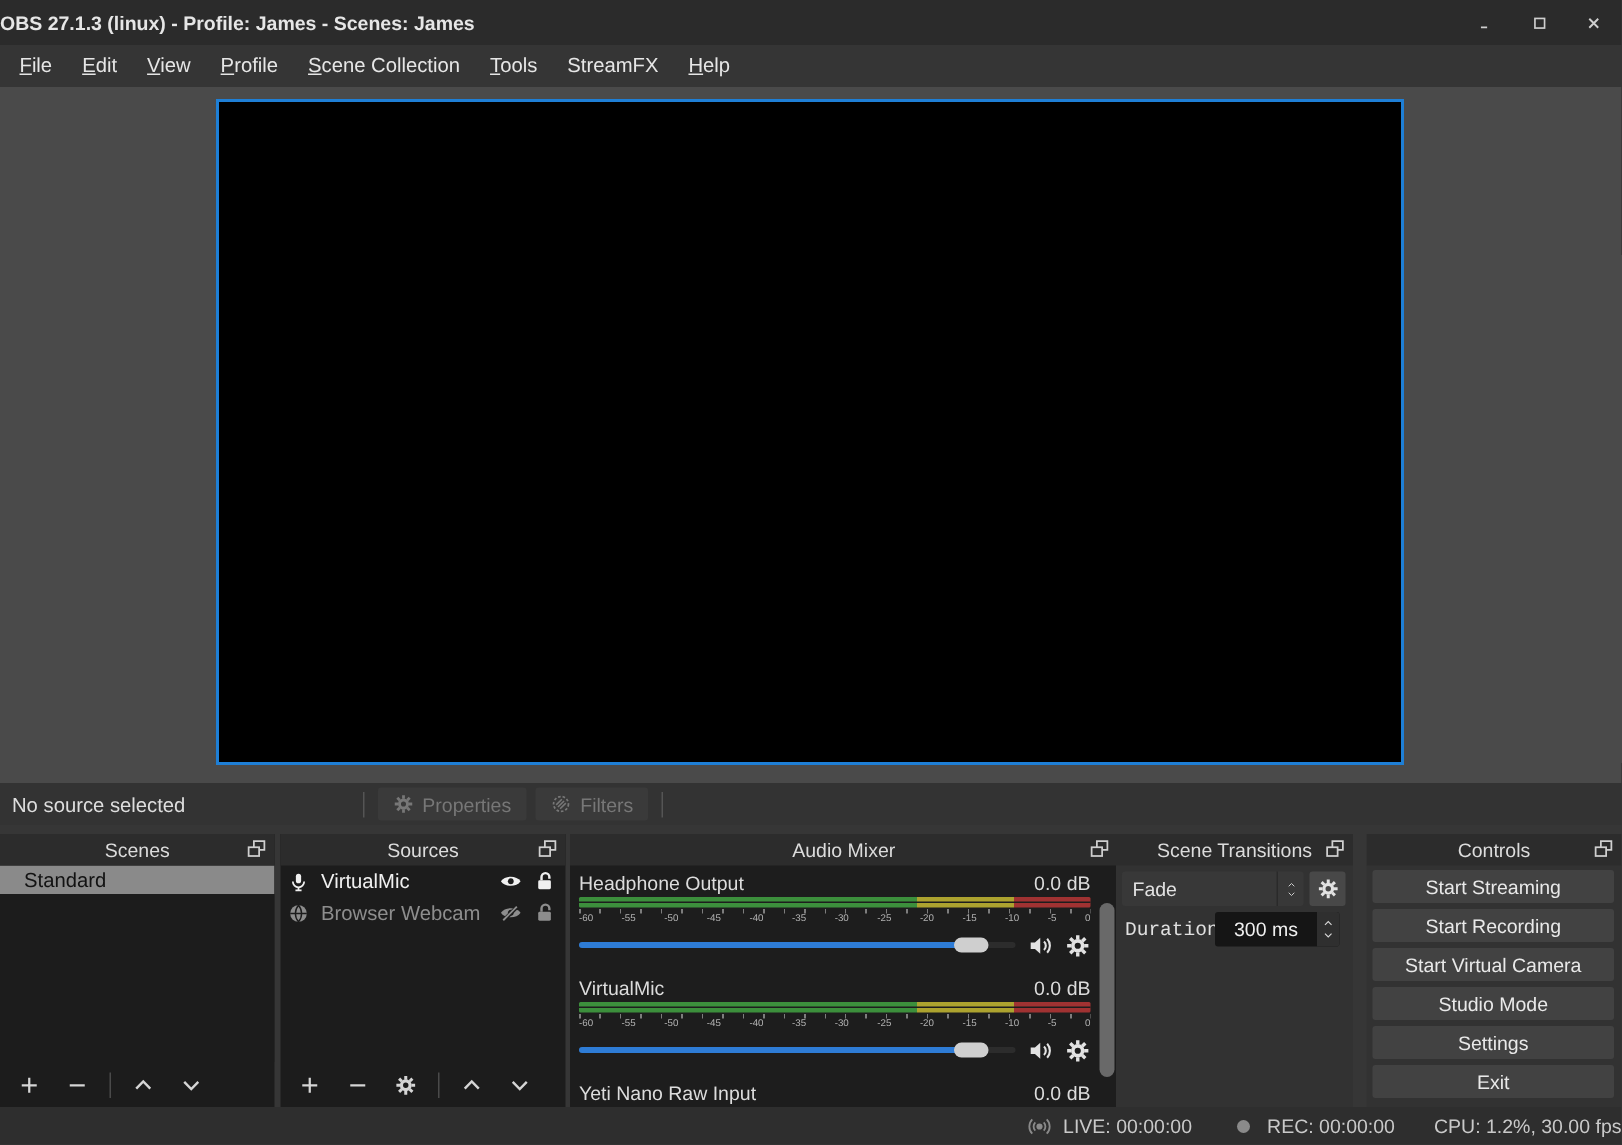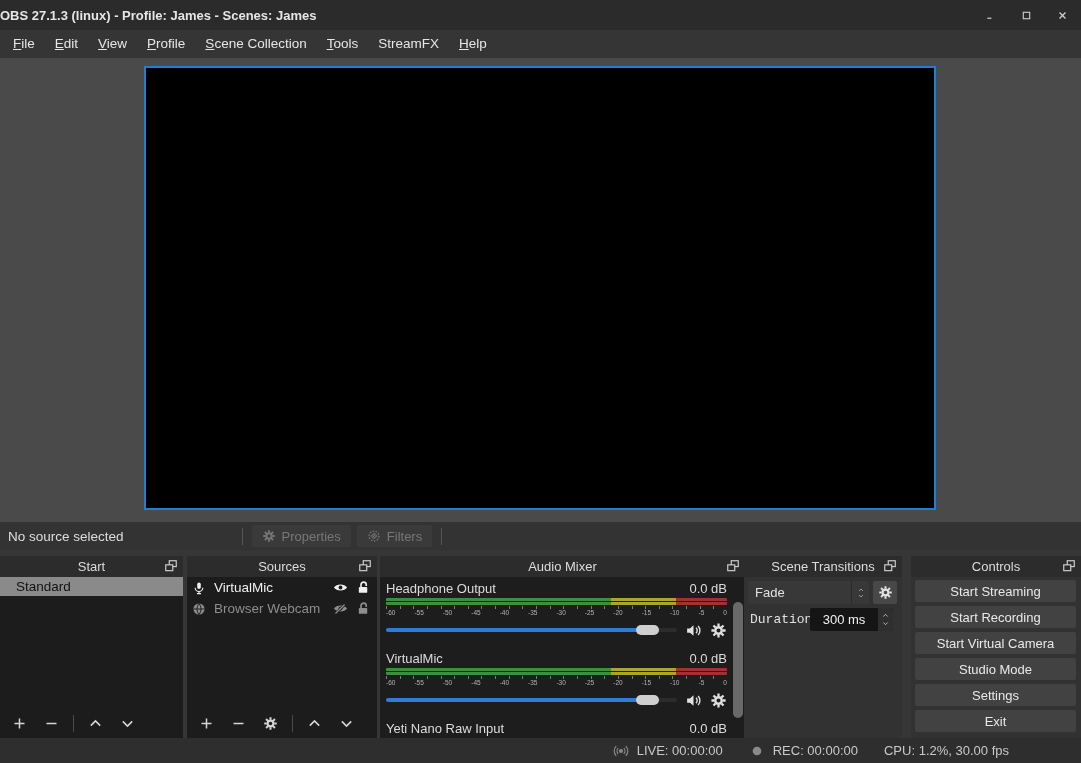"Start" span { text: Start -> Scenes }
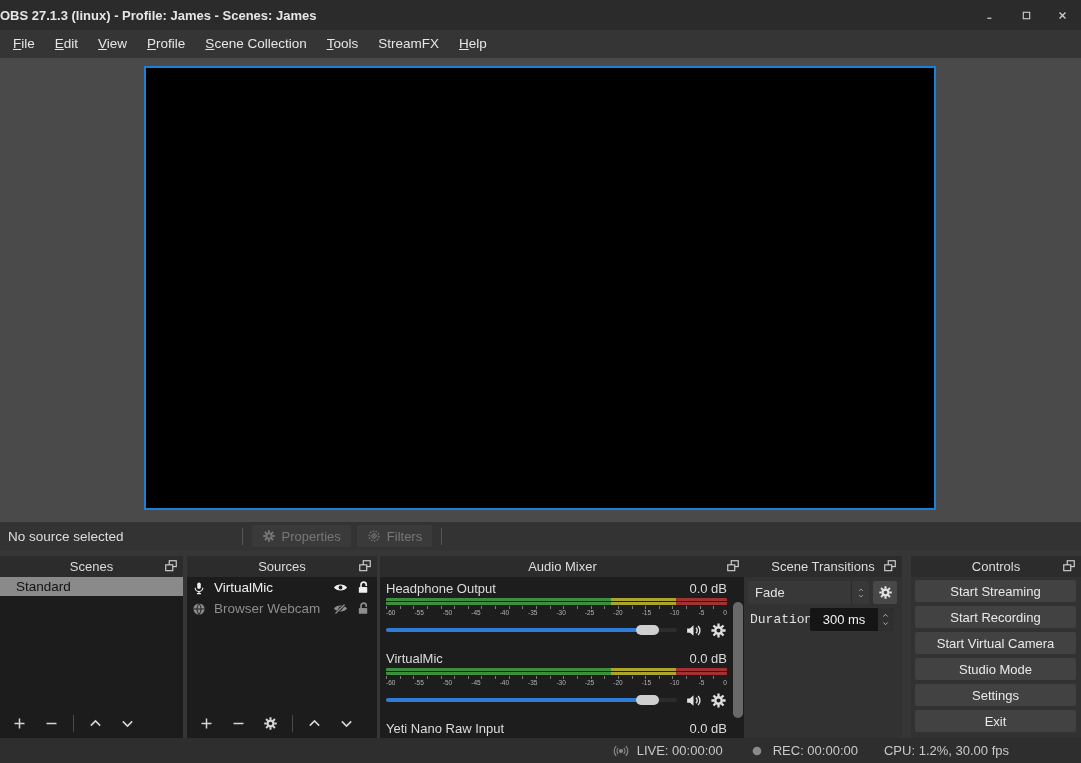"LIVE: 00:00:00" .statusbar { padding-right: 72px -> none }
